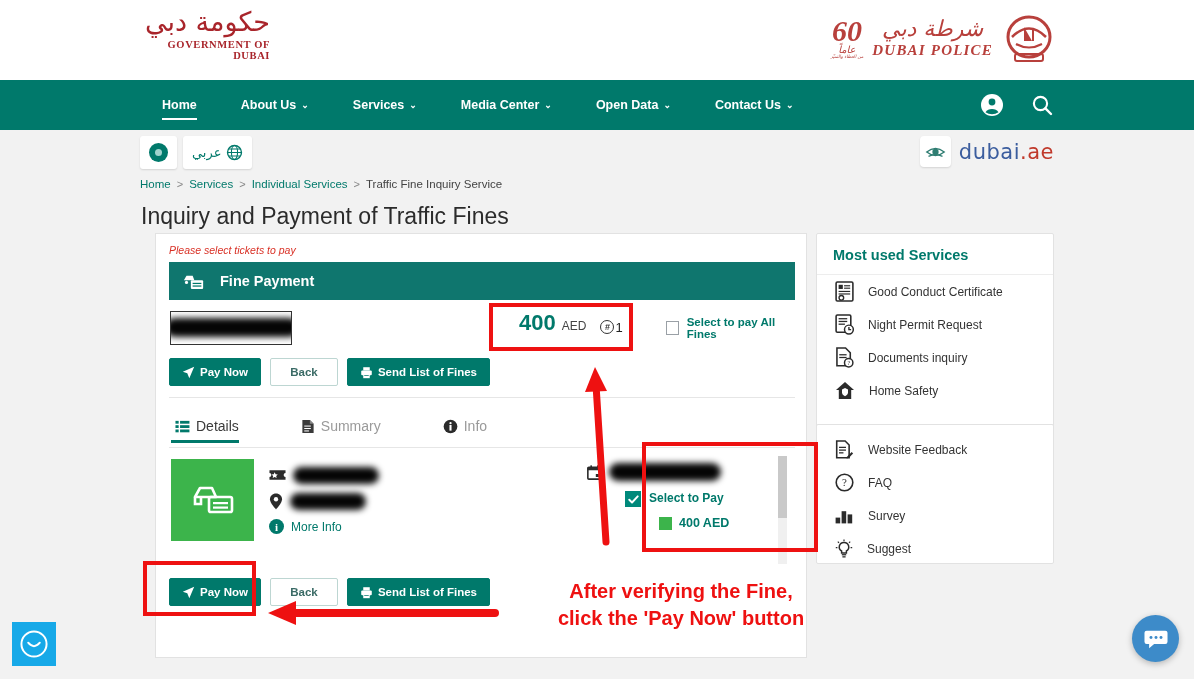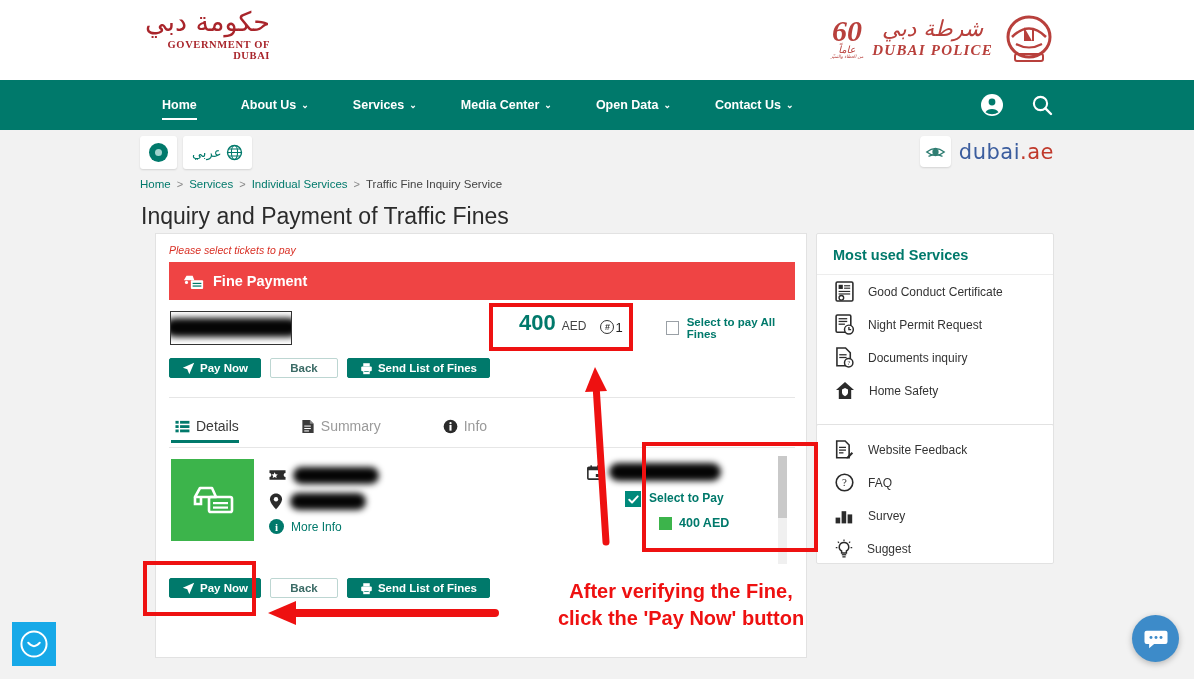"Fine Payment" .fine-header { background: #ef4444 -> #0f766e; gap: 9px -> 16px }
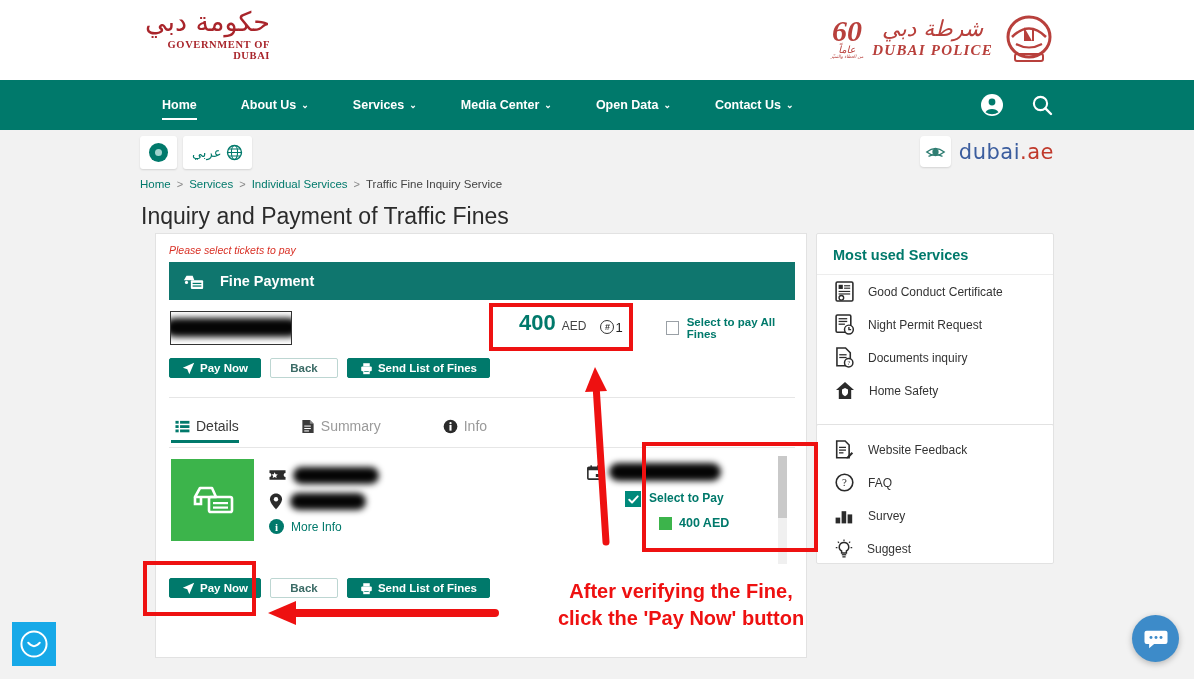"Pay Now" .btn { height: 20px -> 28px }
